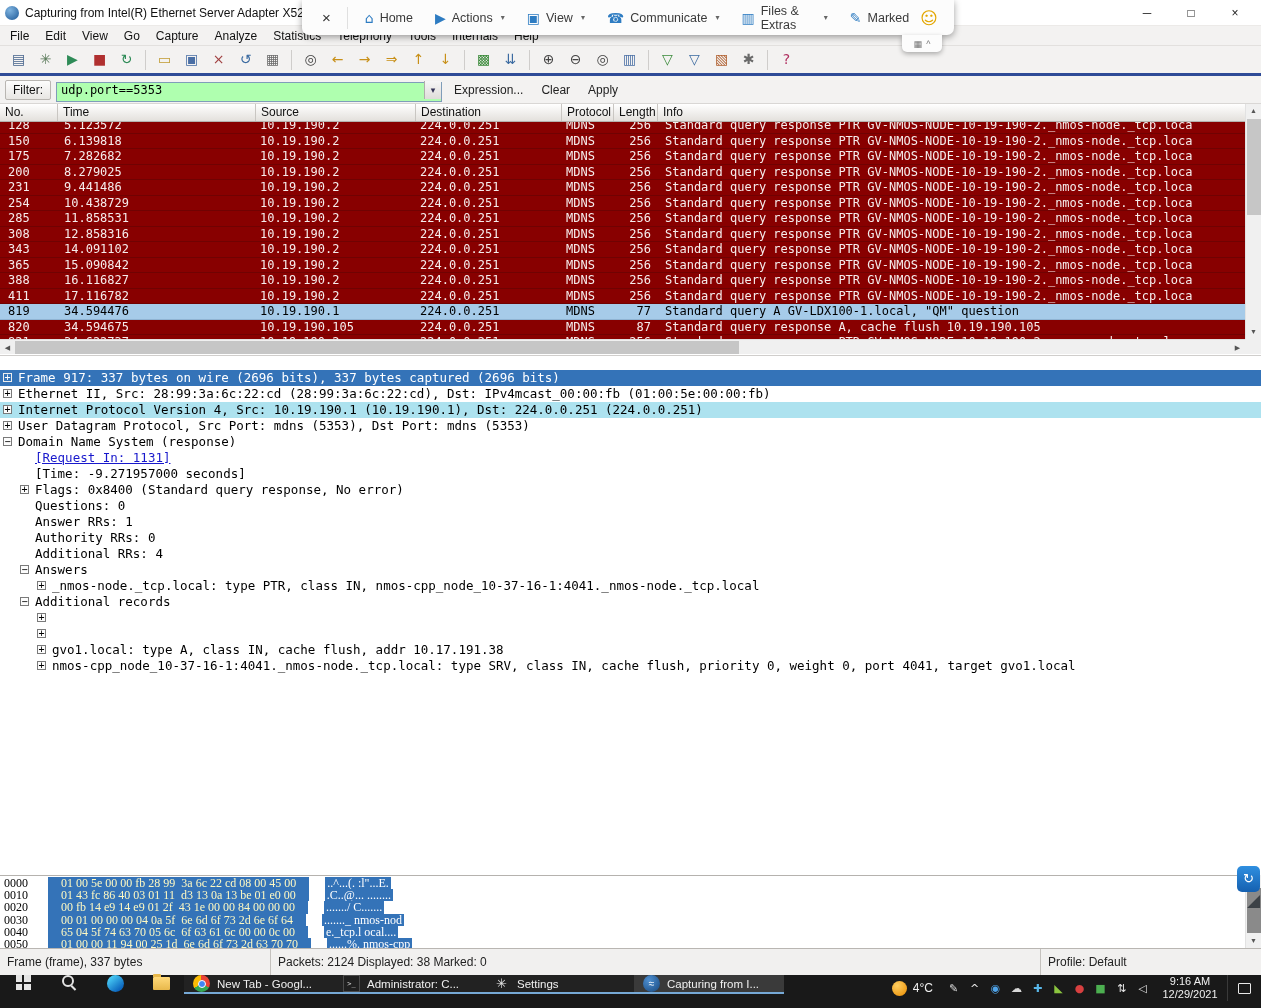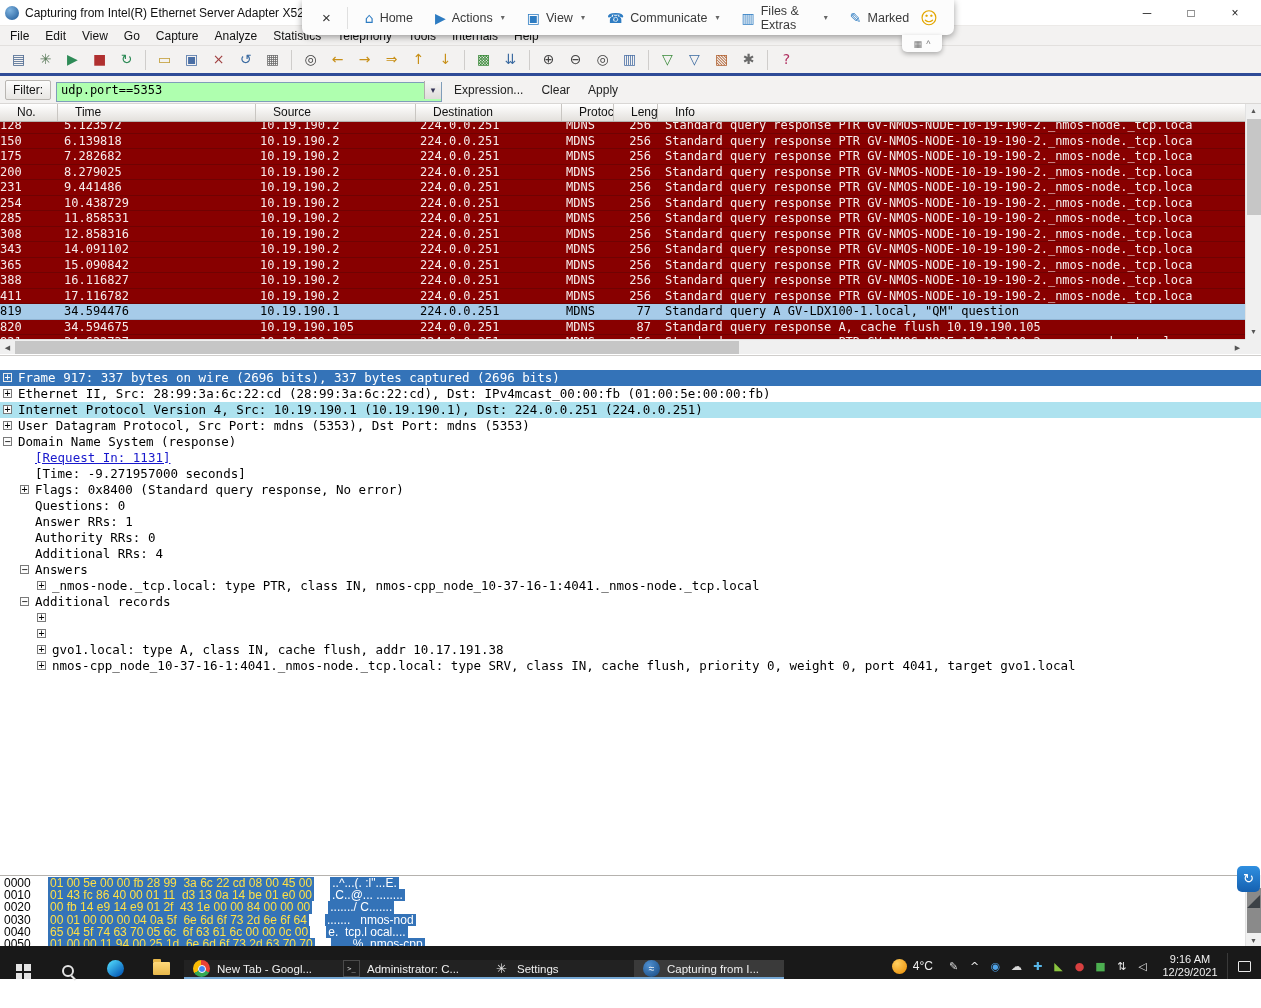"No." .hc { padding-left: 17px -> 5px }
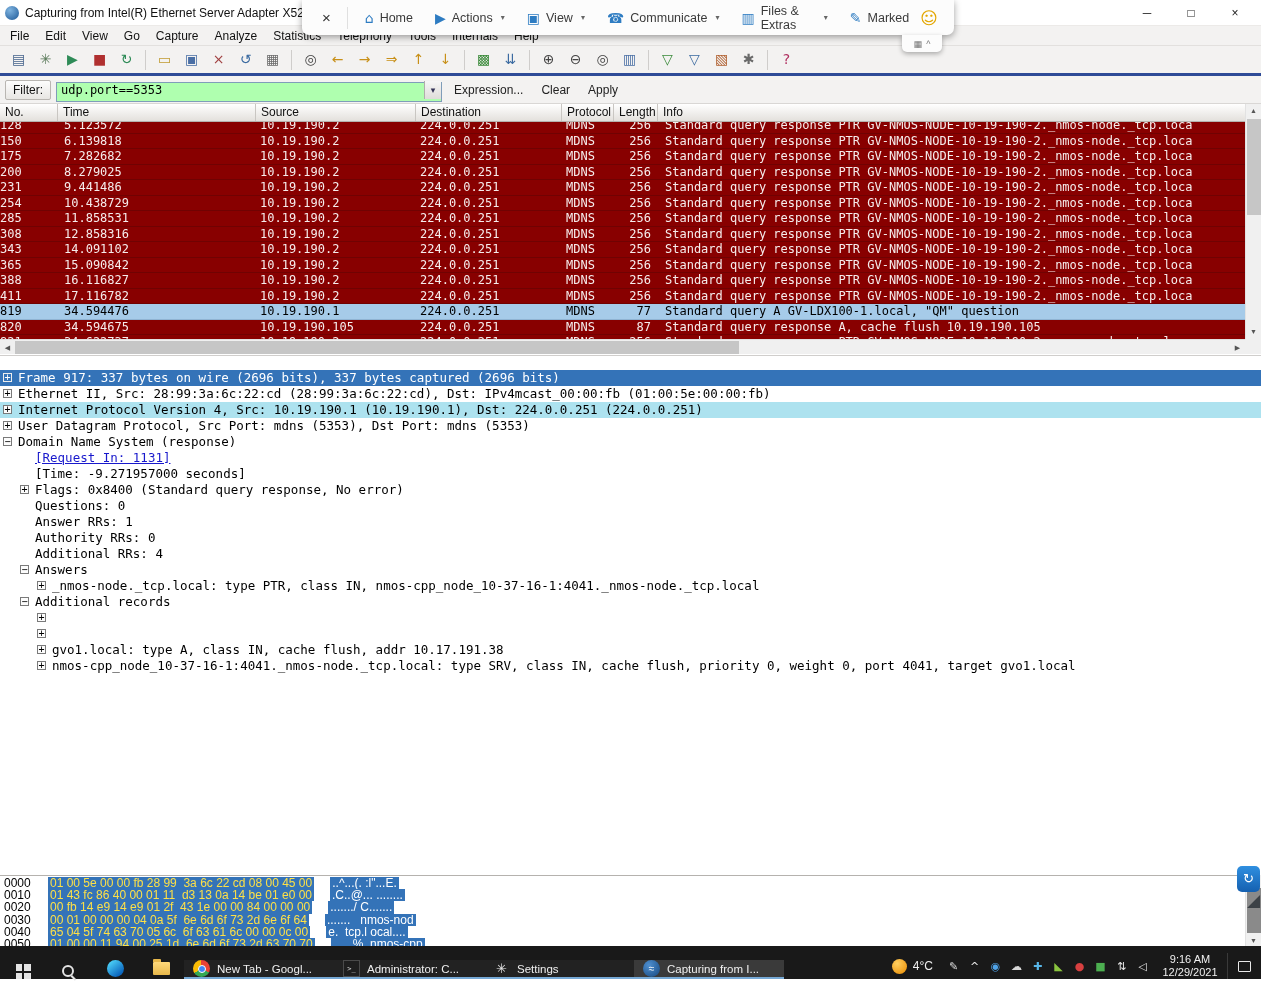"128" .pc0 { padding-left: none -> 8px }
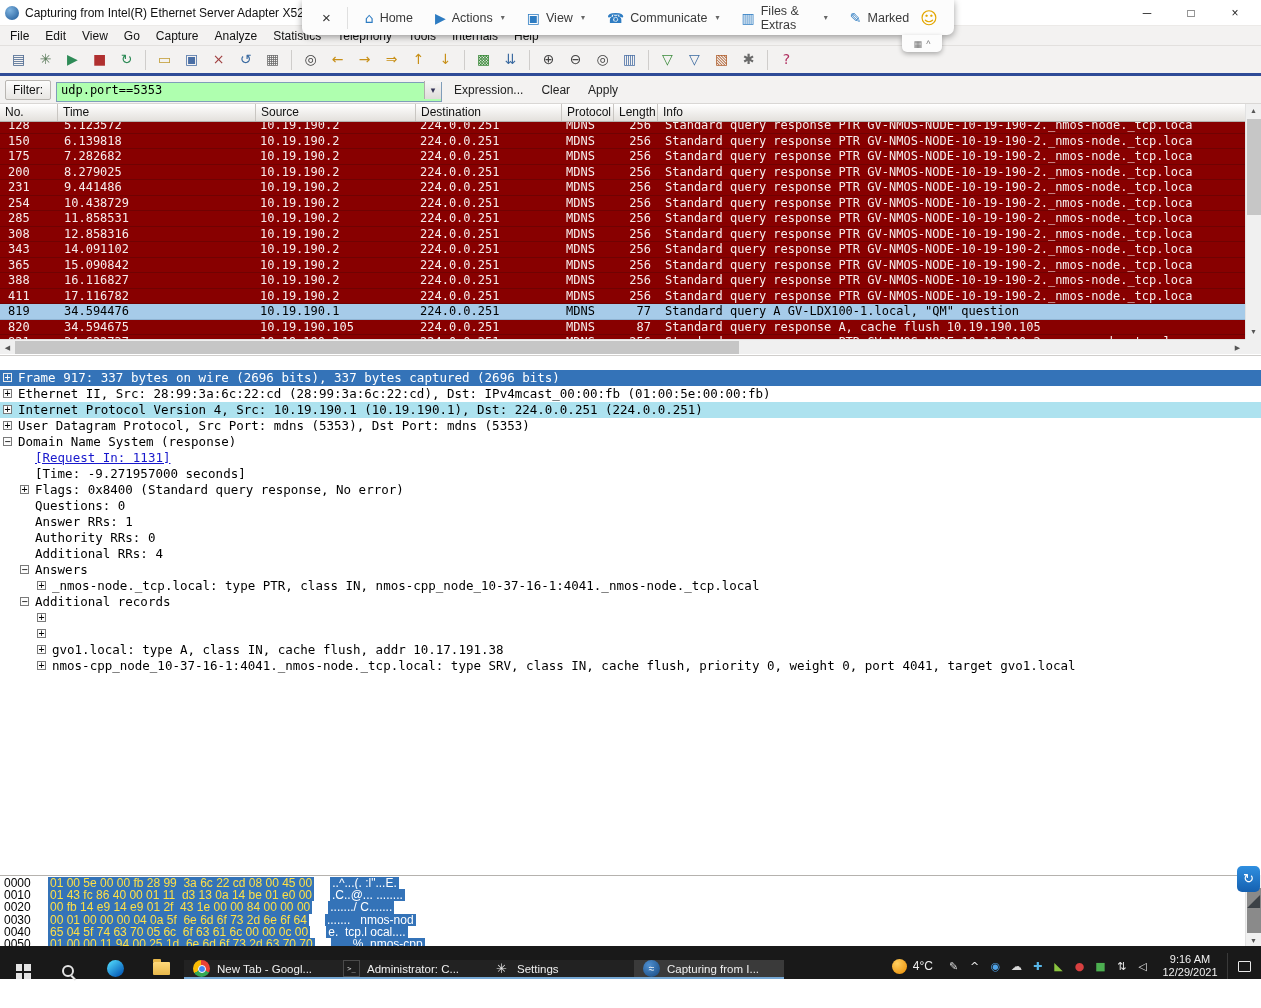"0000" .hexpane { font-family: Liberation Sans, sans-serif -> Liberation Serif, serif }
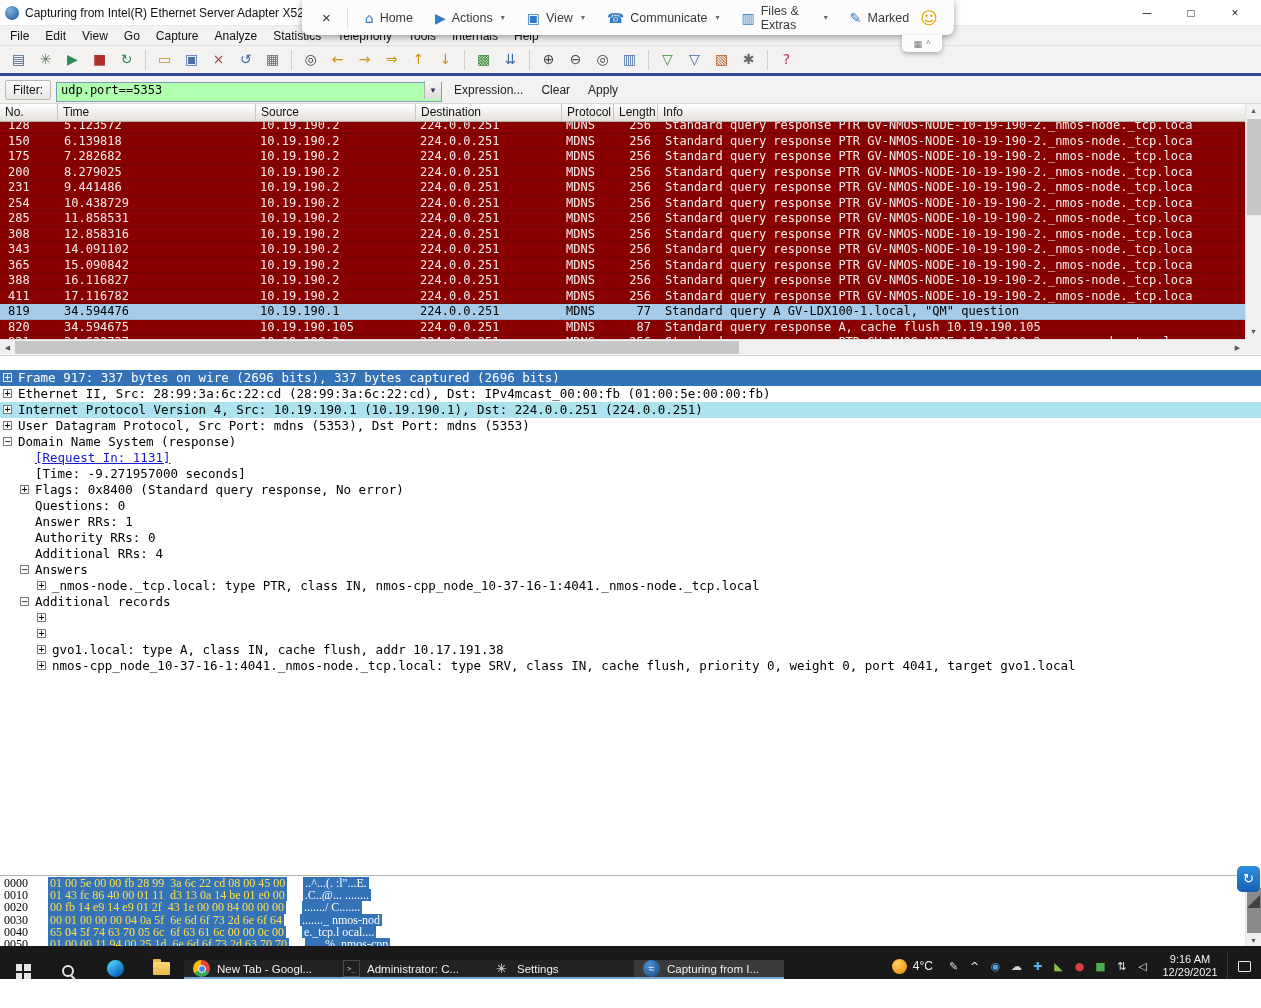"01 00 5e 00 00" .hxbytes { color: #fde047 -> #fef9c3; padding: 0 2px -> 0 13px }
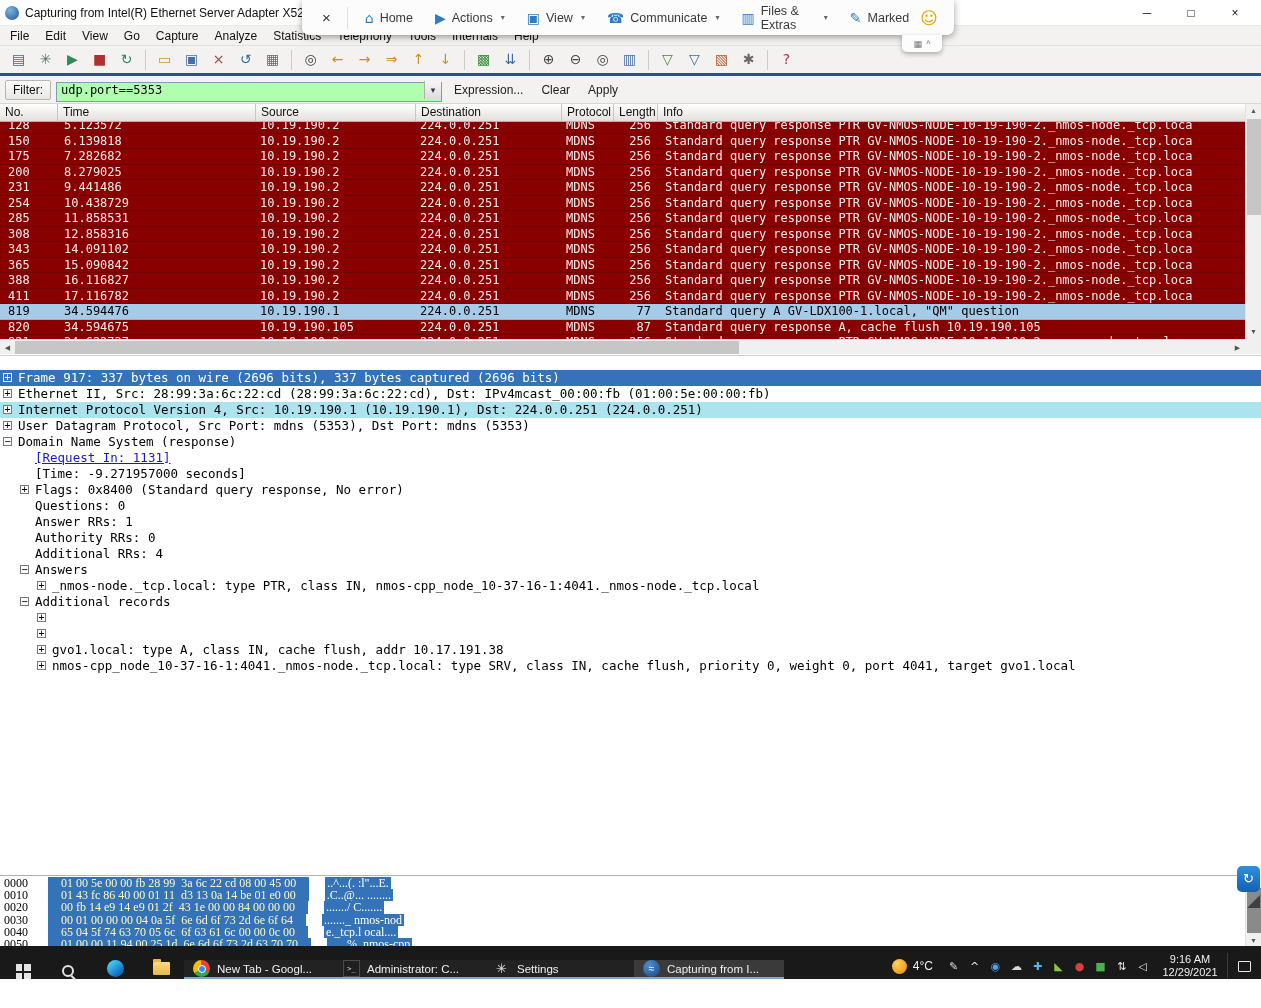"01 43 fc 86 40" span.hxbytes { text: 00 01 11  d3 13 0a 14 -> 03 01 11  d3 13 0a 13 }
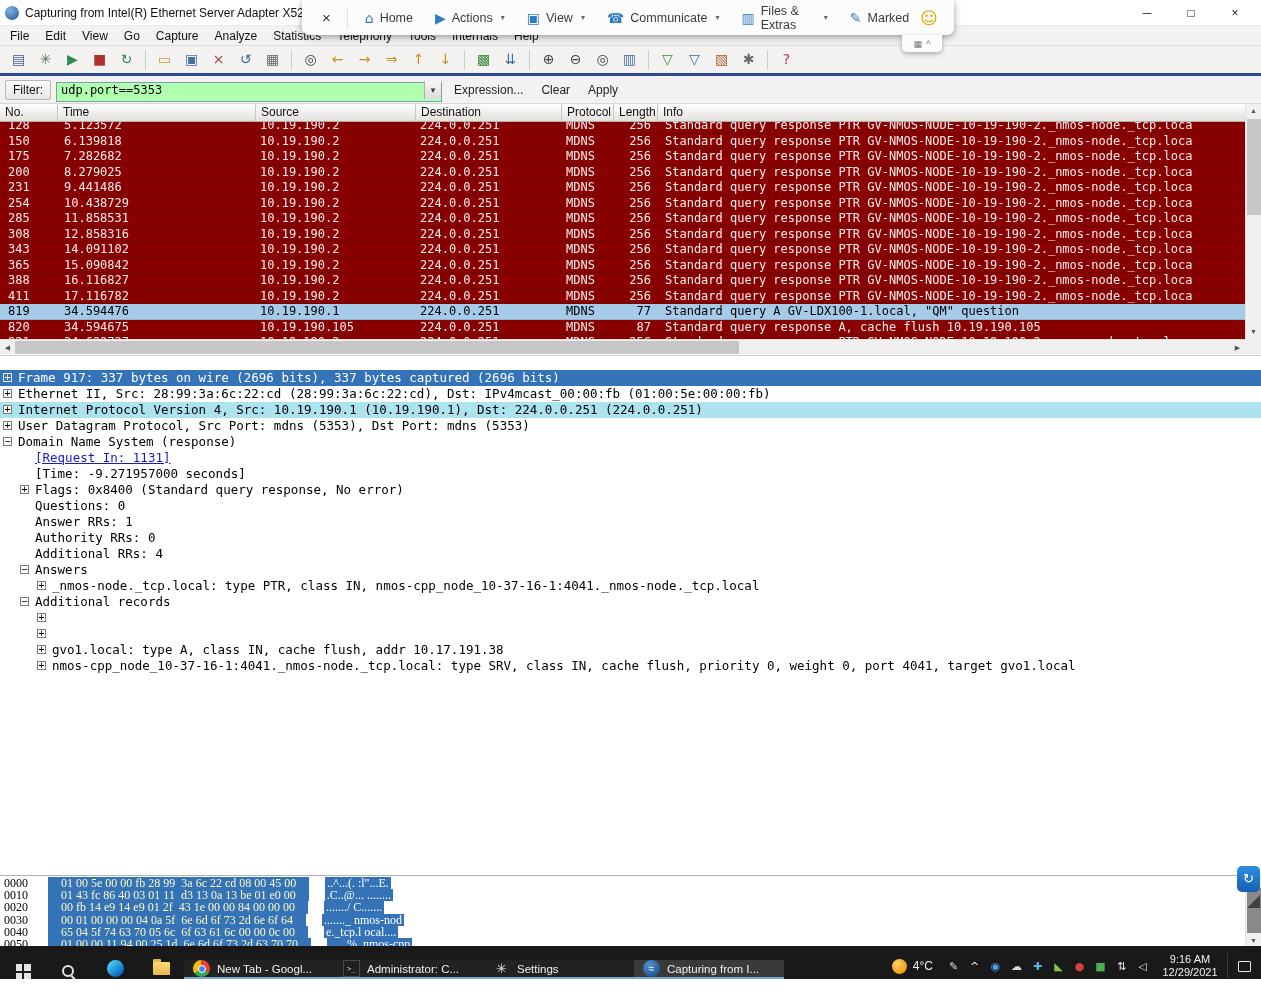"New Tab - Googl..." .taskbar { align-items: flex-end -> flex-start; top: 946px -> 975px }
